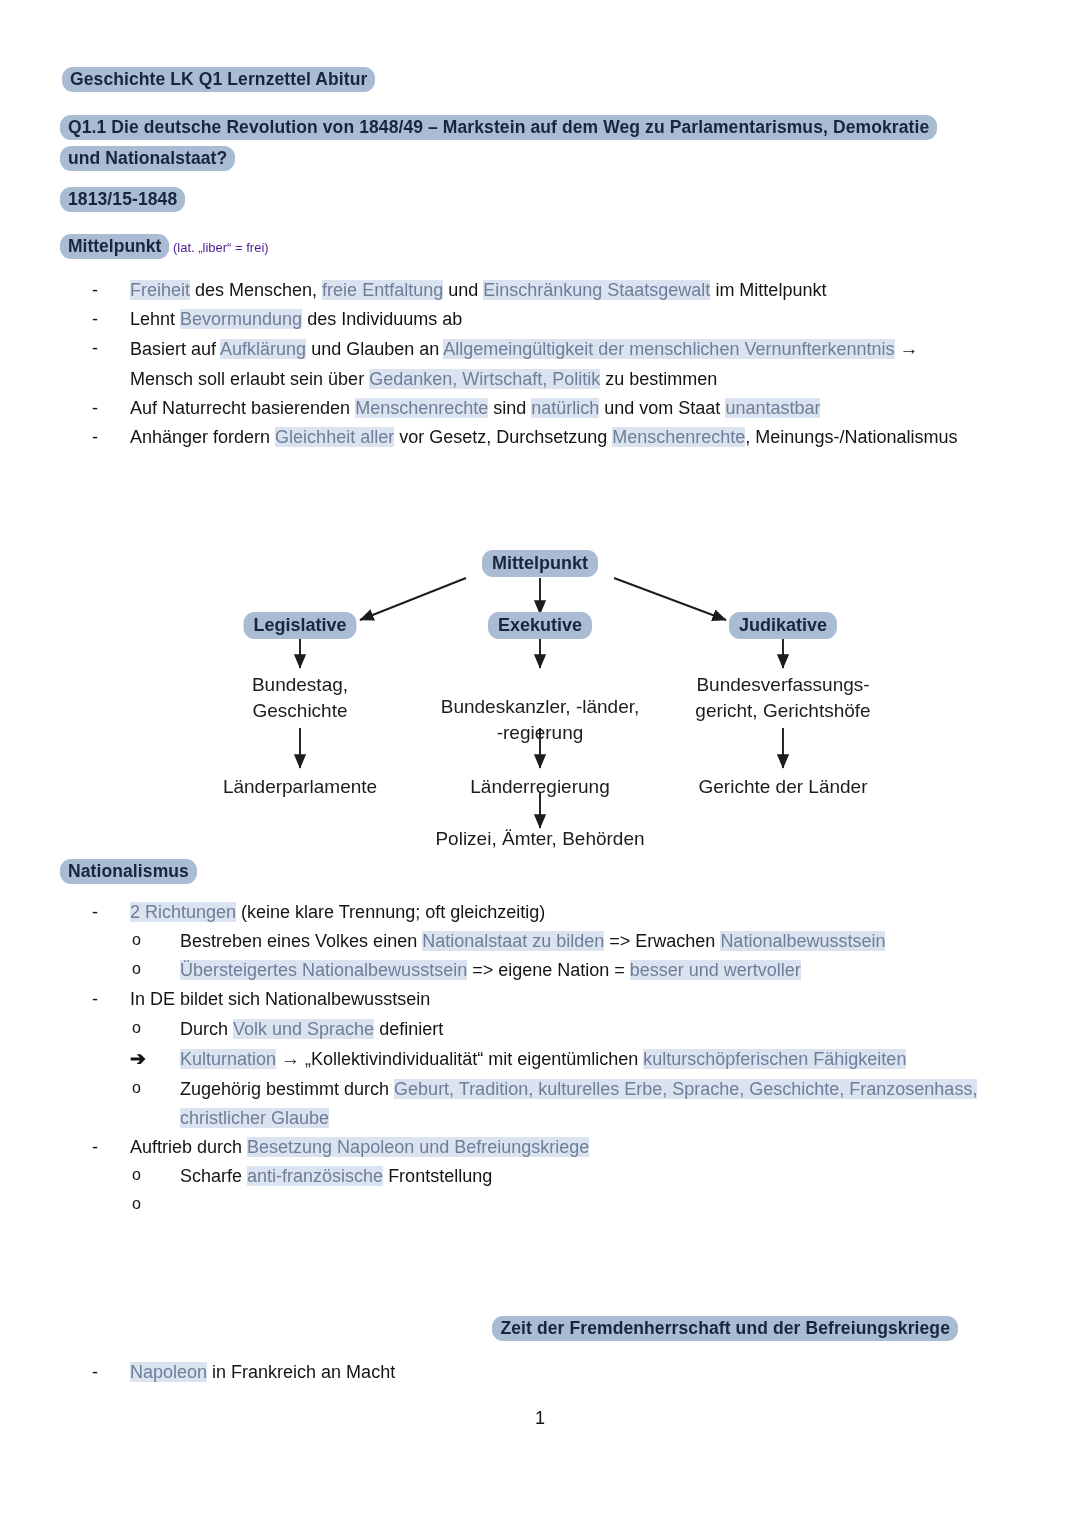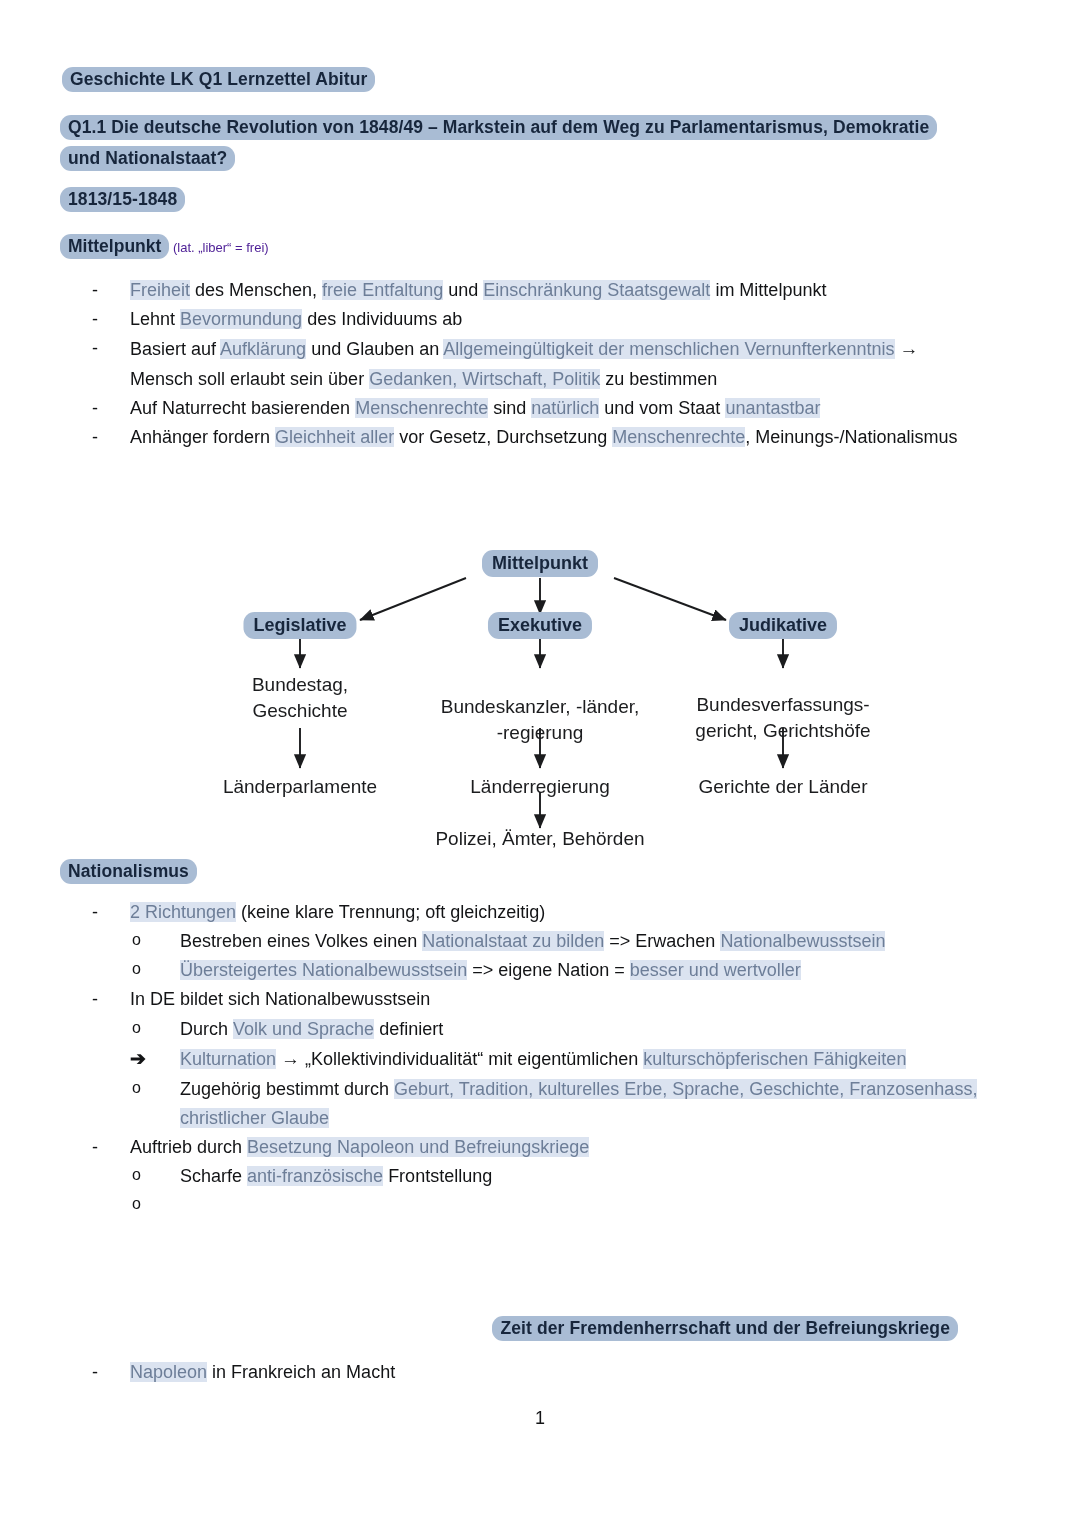"Bundesverfassungs-" div.node { margin-top: 20px -> none }
